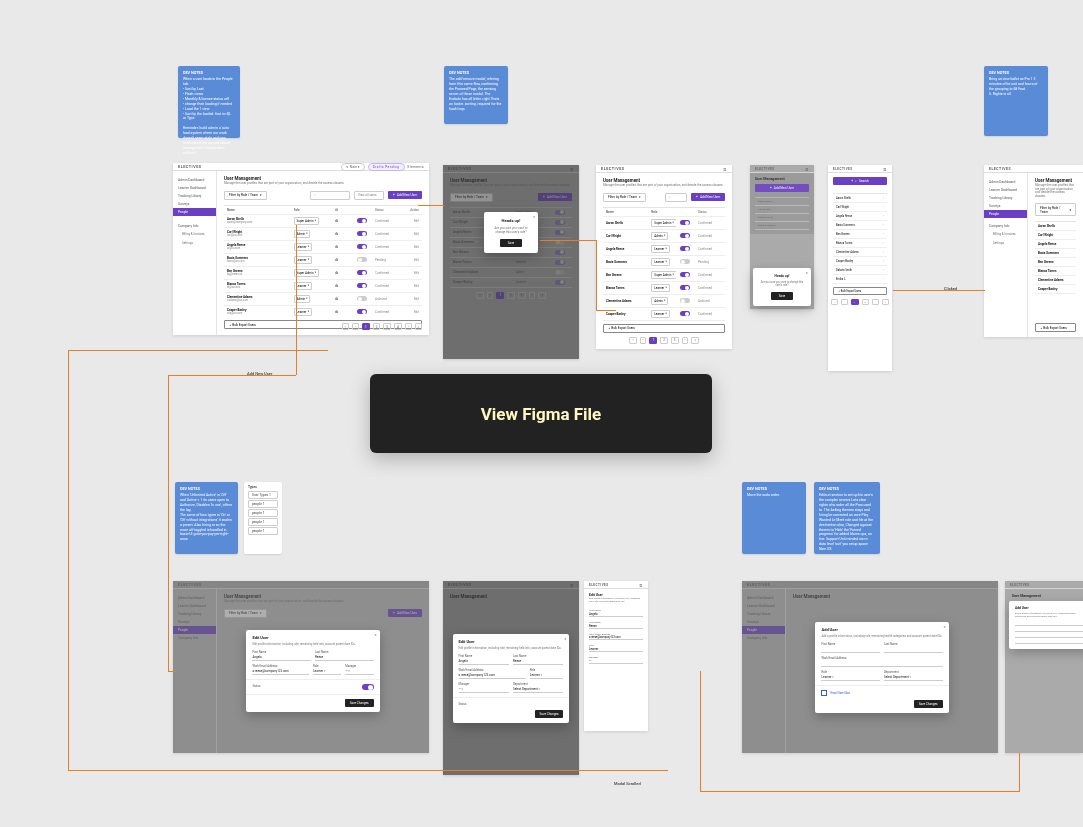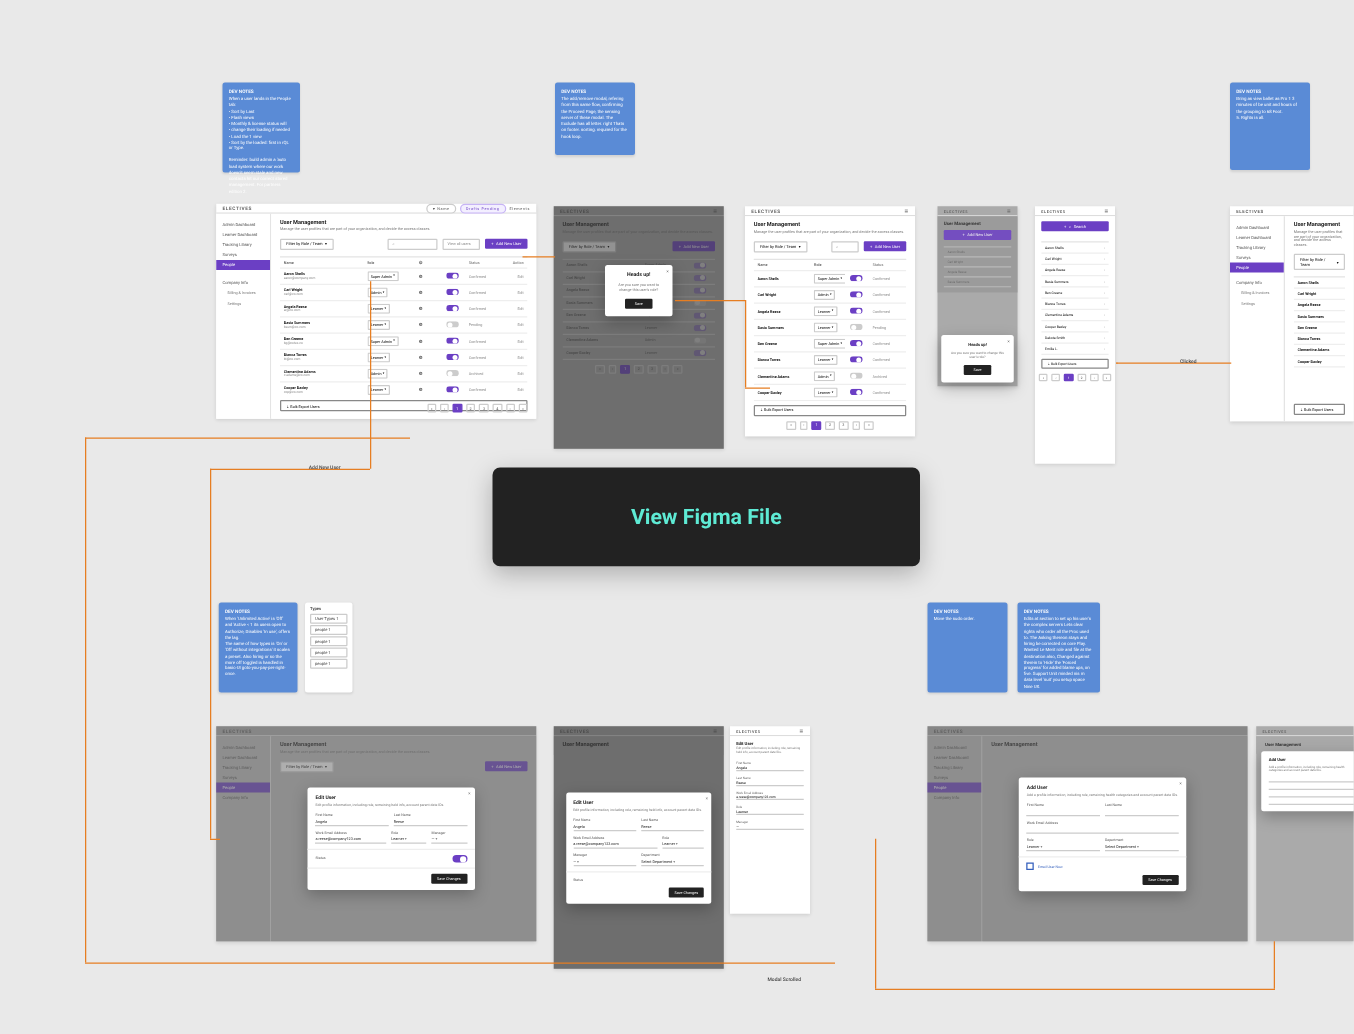"View Figma File" .cta { color: #5eead4 -> #fef9c3; margin-left: 24px -> none }
